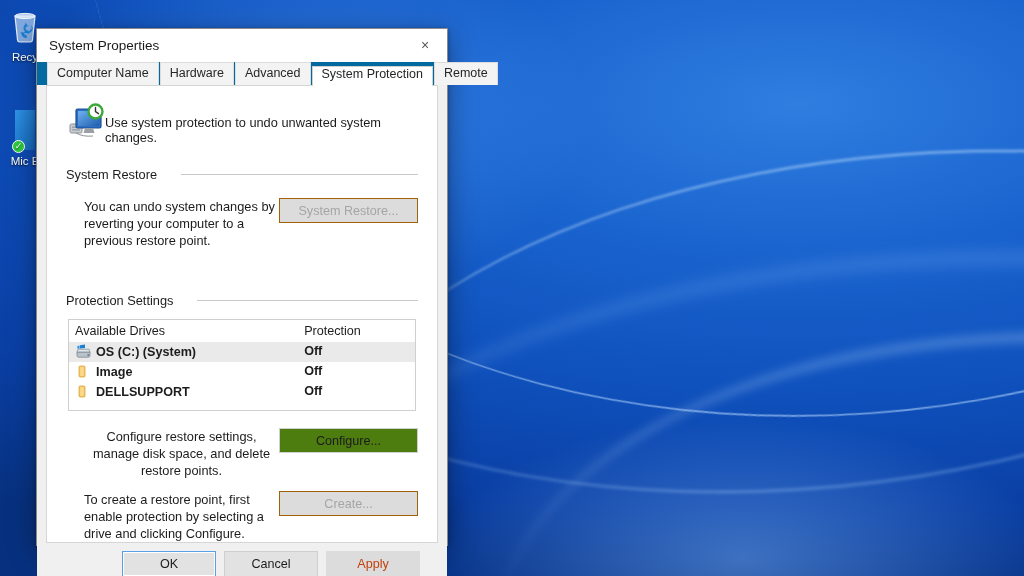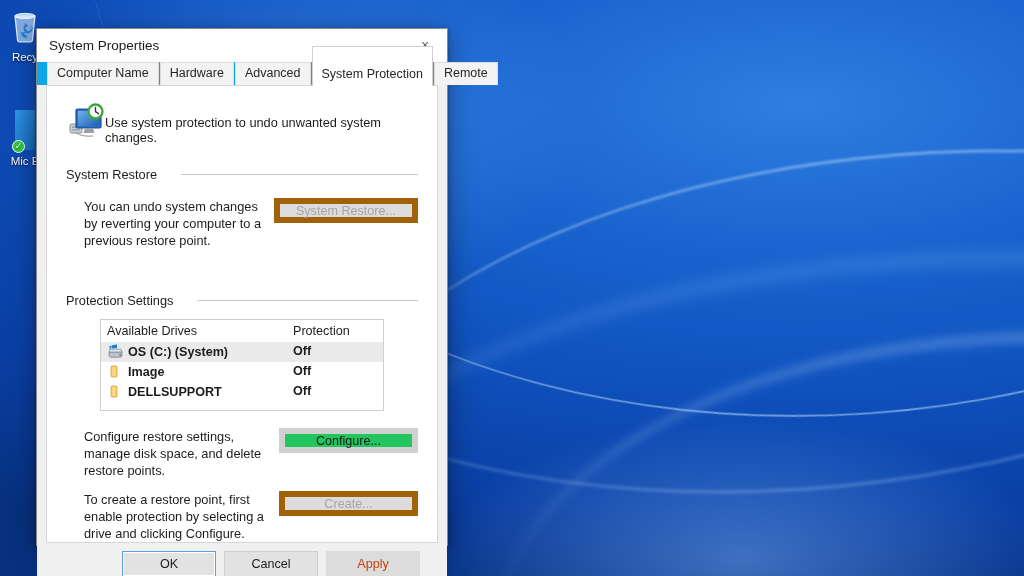"Computer Name" .tabstrip { background: #0ea5e9 -> #0369a1 }
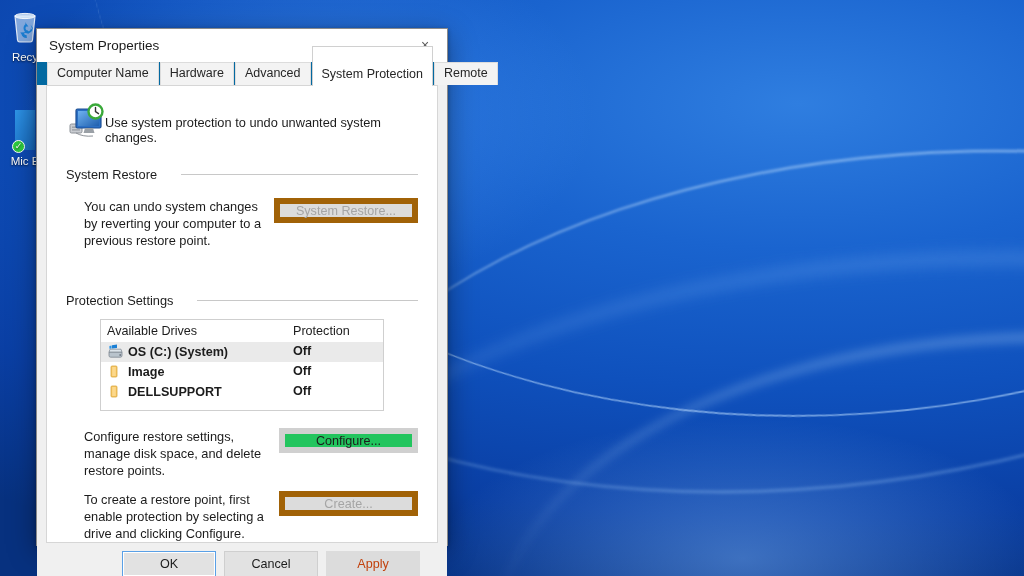"System Protection" .tab.active { padding-top: 20px -> 0 }
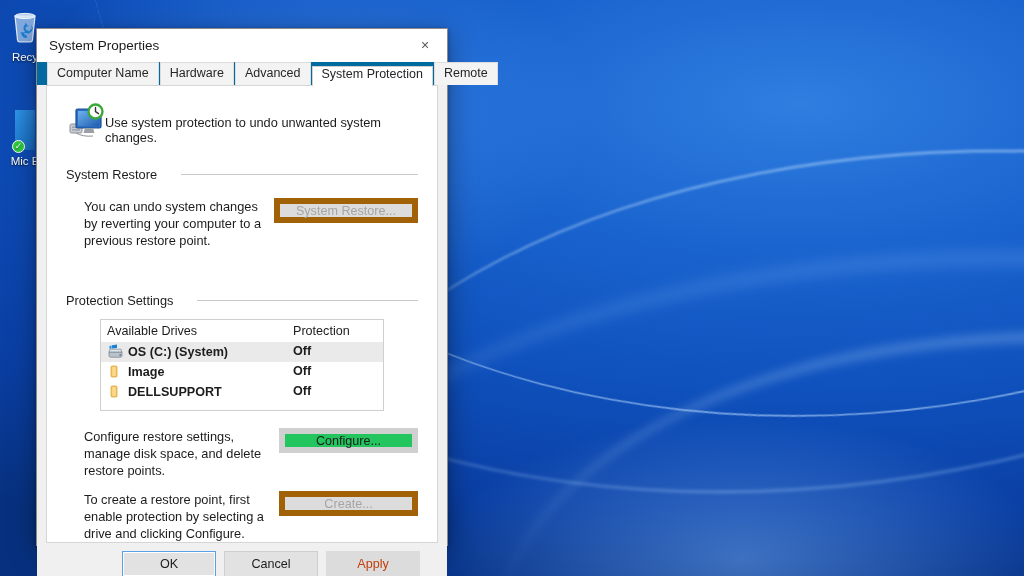"System Restore..." .btn { border: 6px solid #a16207 -> 1px solid #a16207 }
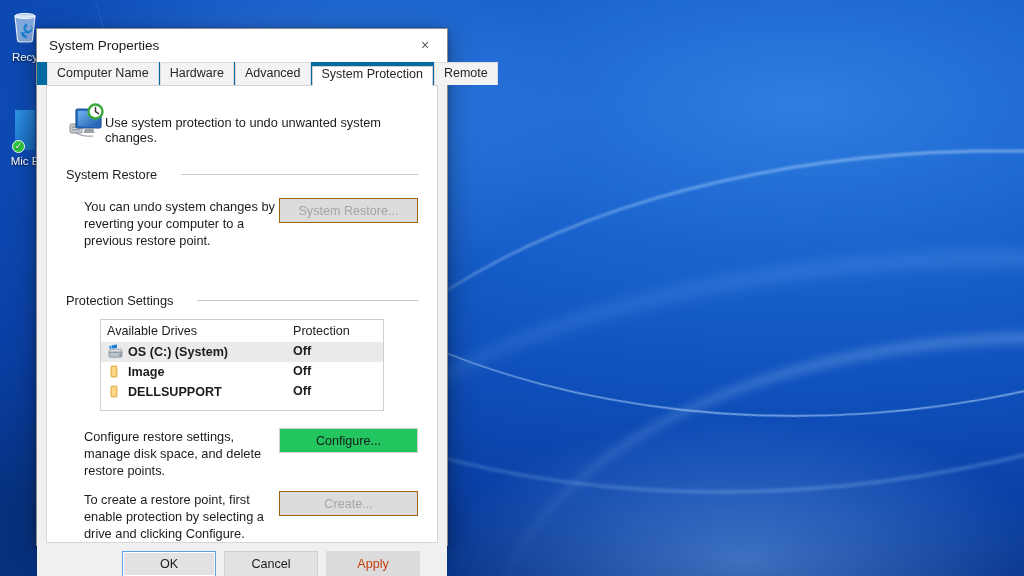"Available Drives" .drive-table { margin: 11px 34px 0 -> 11px 2px 0 }
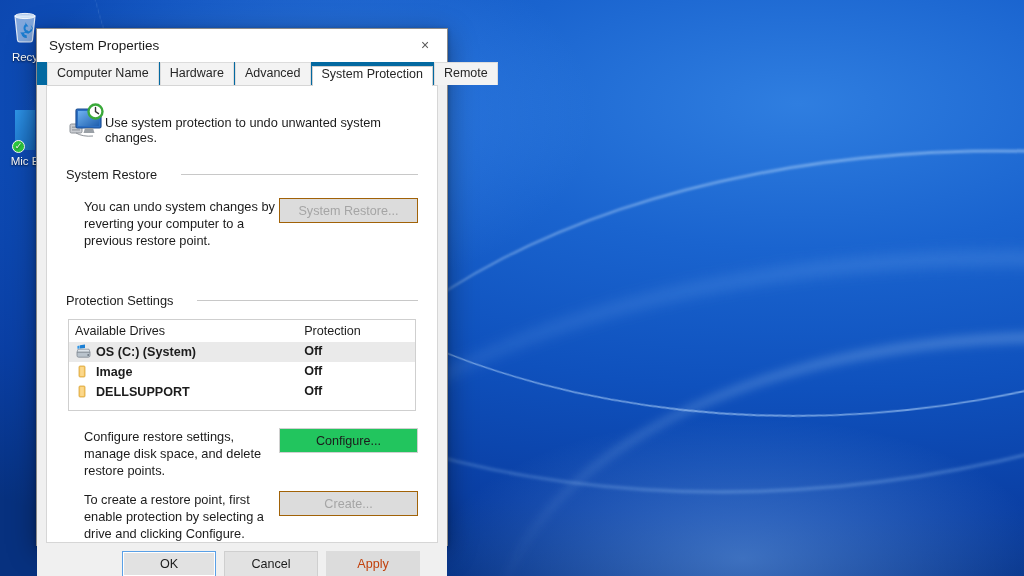"Configure restore settings, manage disk" div.row-with-btn { text-align: none -> center }
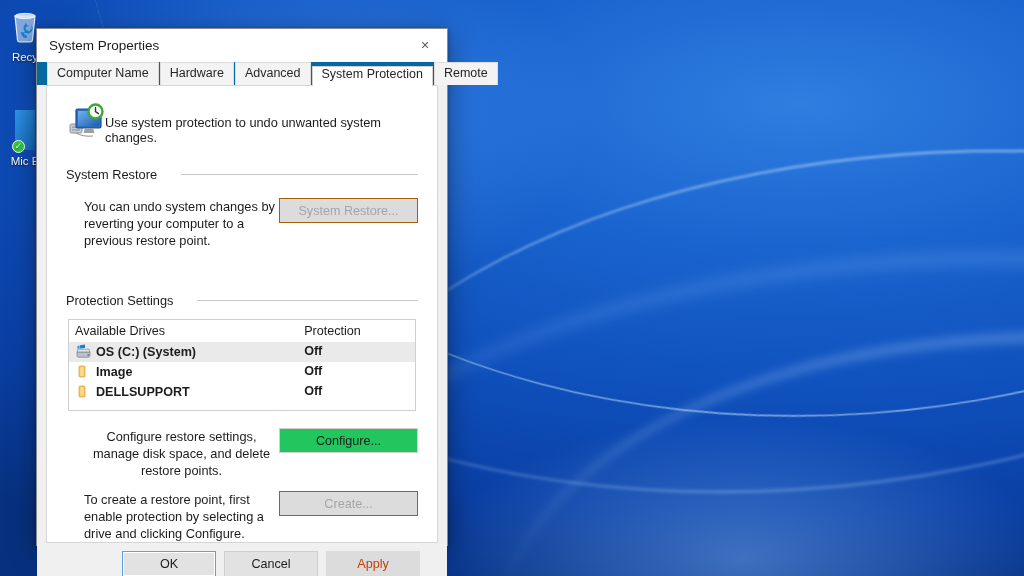"Configure..." .btn.enabled { background: #22c55e -> #4d7c0f }
